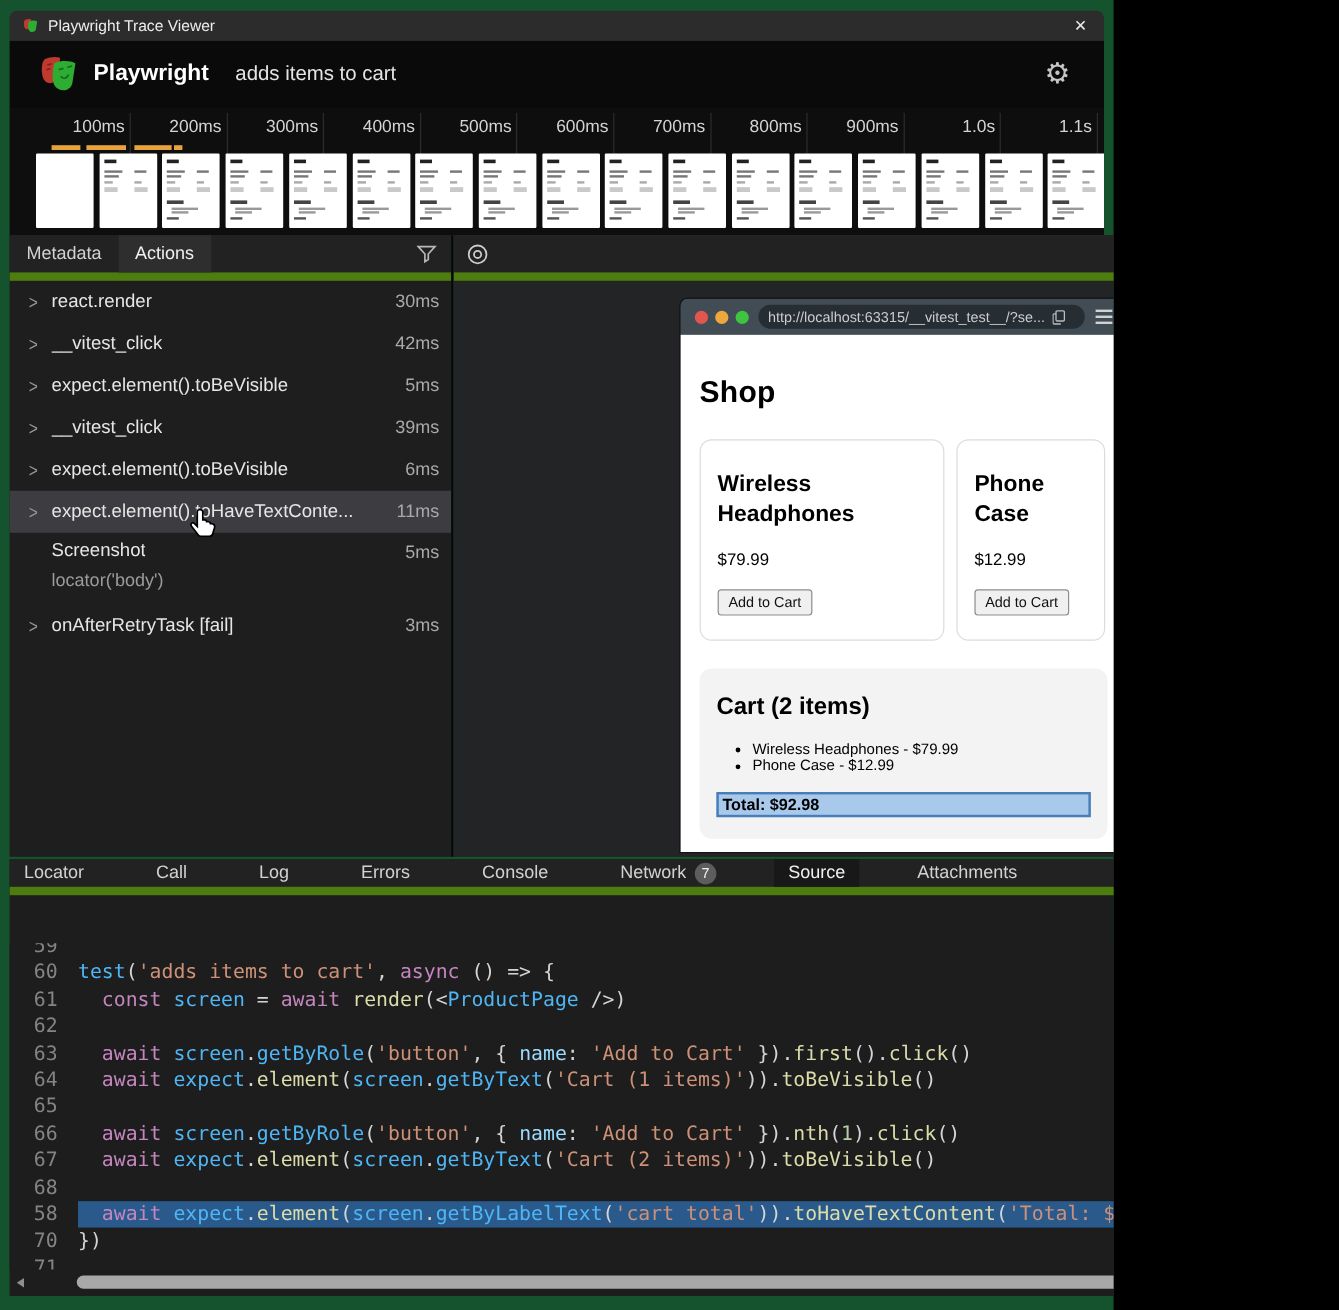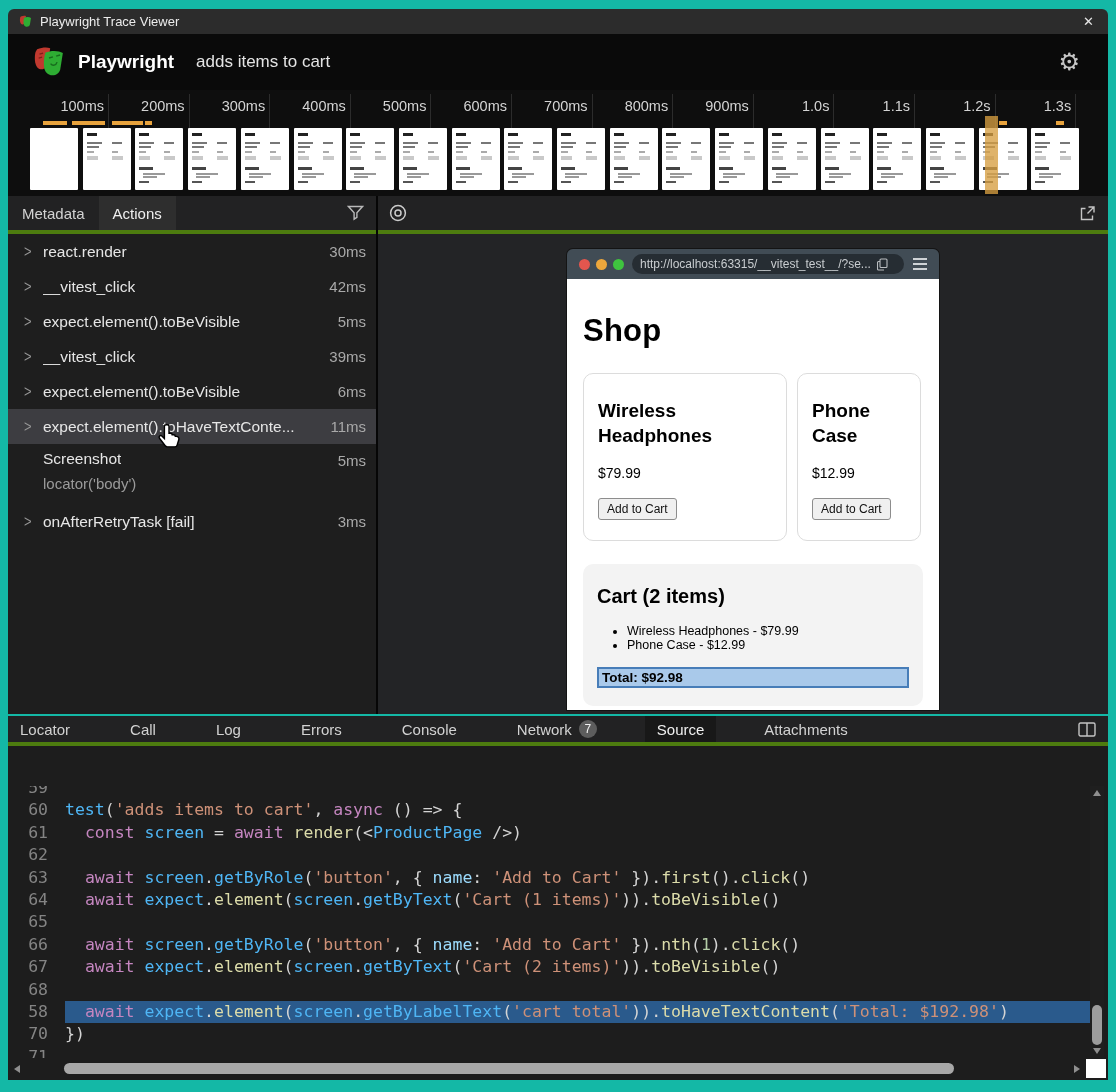"Playwright Trace Viewer" #window { background: #14b8a6 -> #14532d; width: 1116px -> 928px }
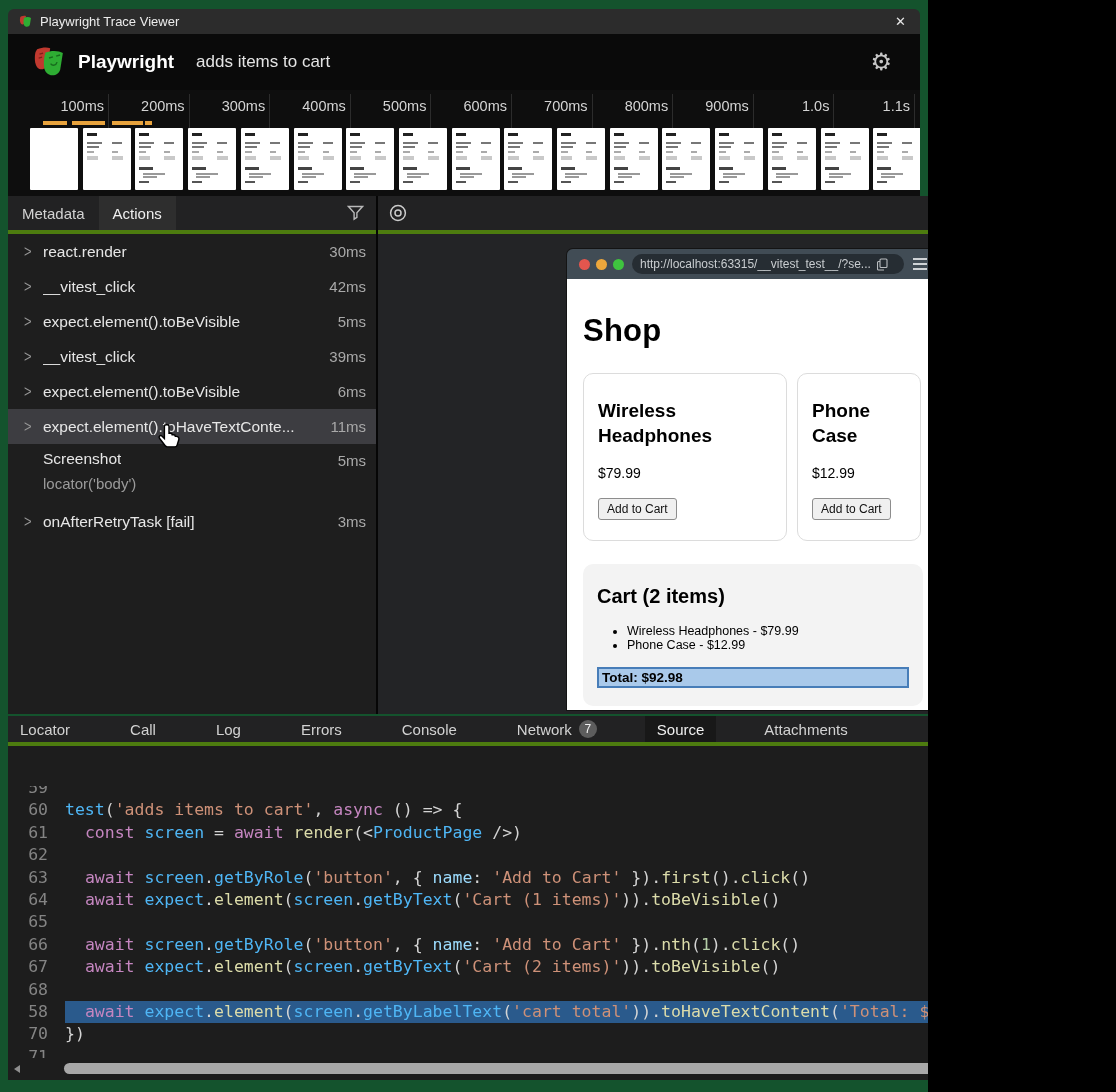"Metadata" .strip { border-bottom: 4px solid #4d7c0f -> 7px solid #4d7c0f }
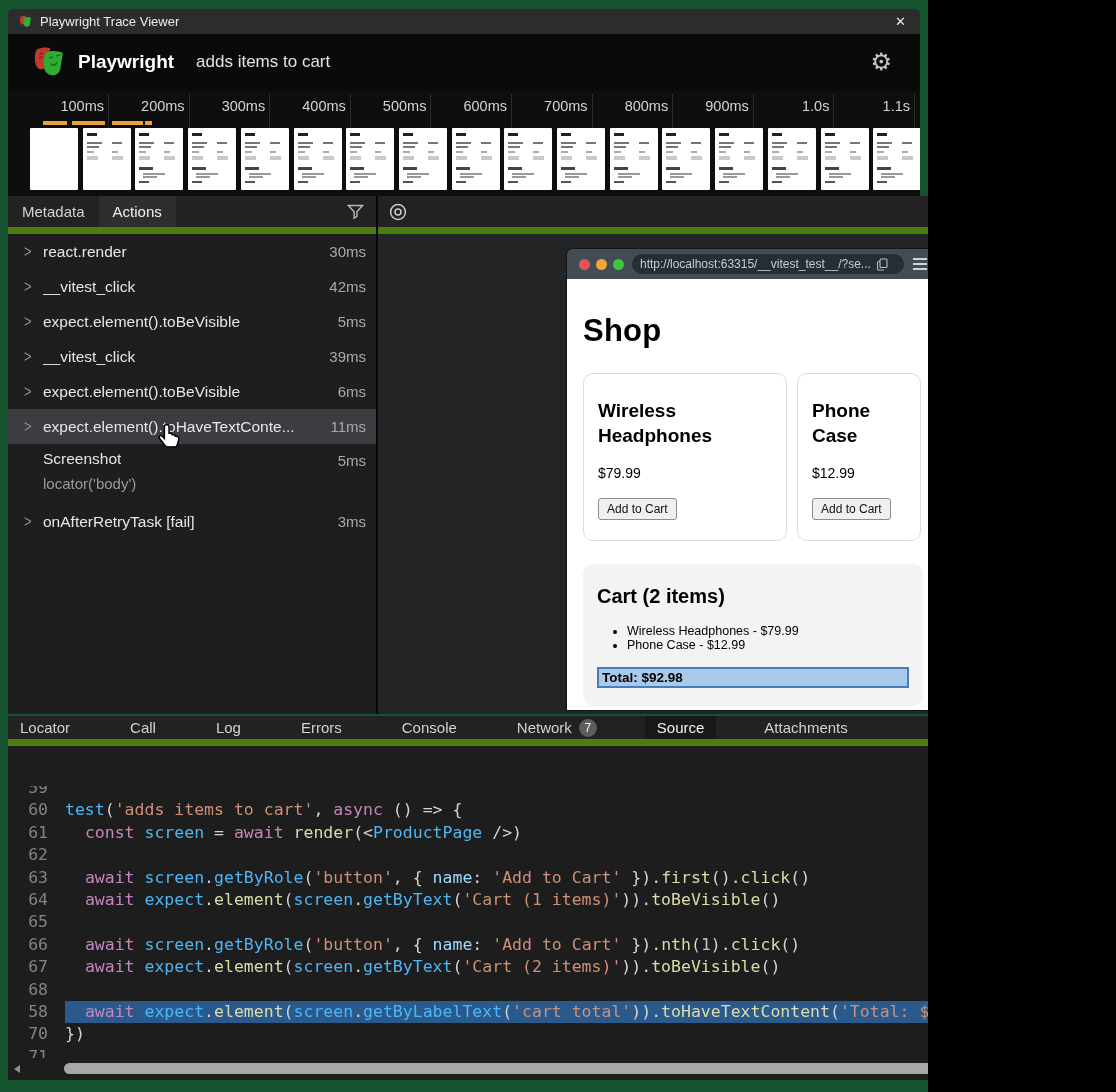"Shop" .page h1 { font-size: 31px -> 25px }
